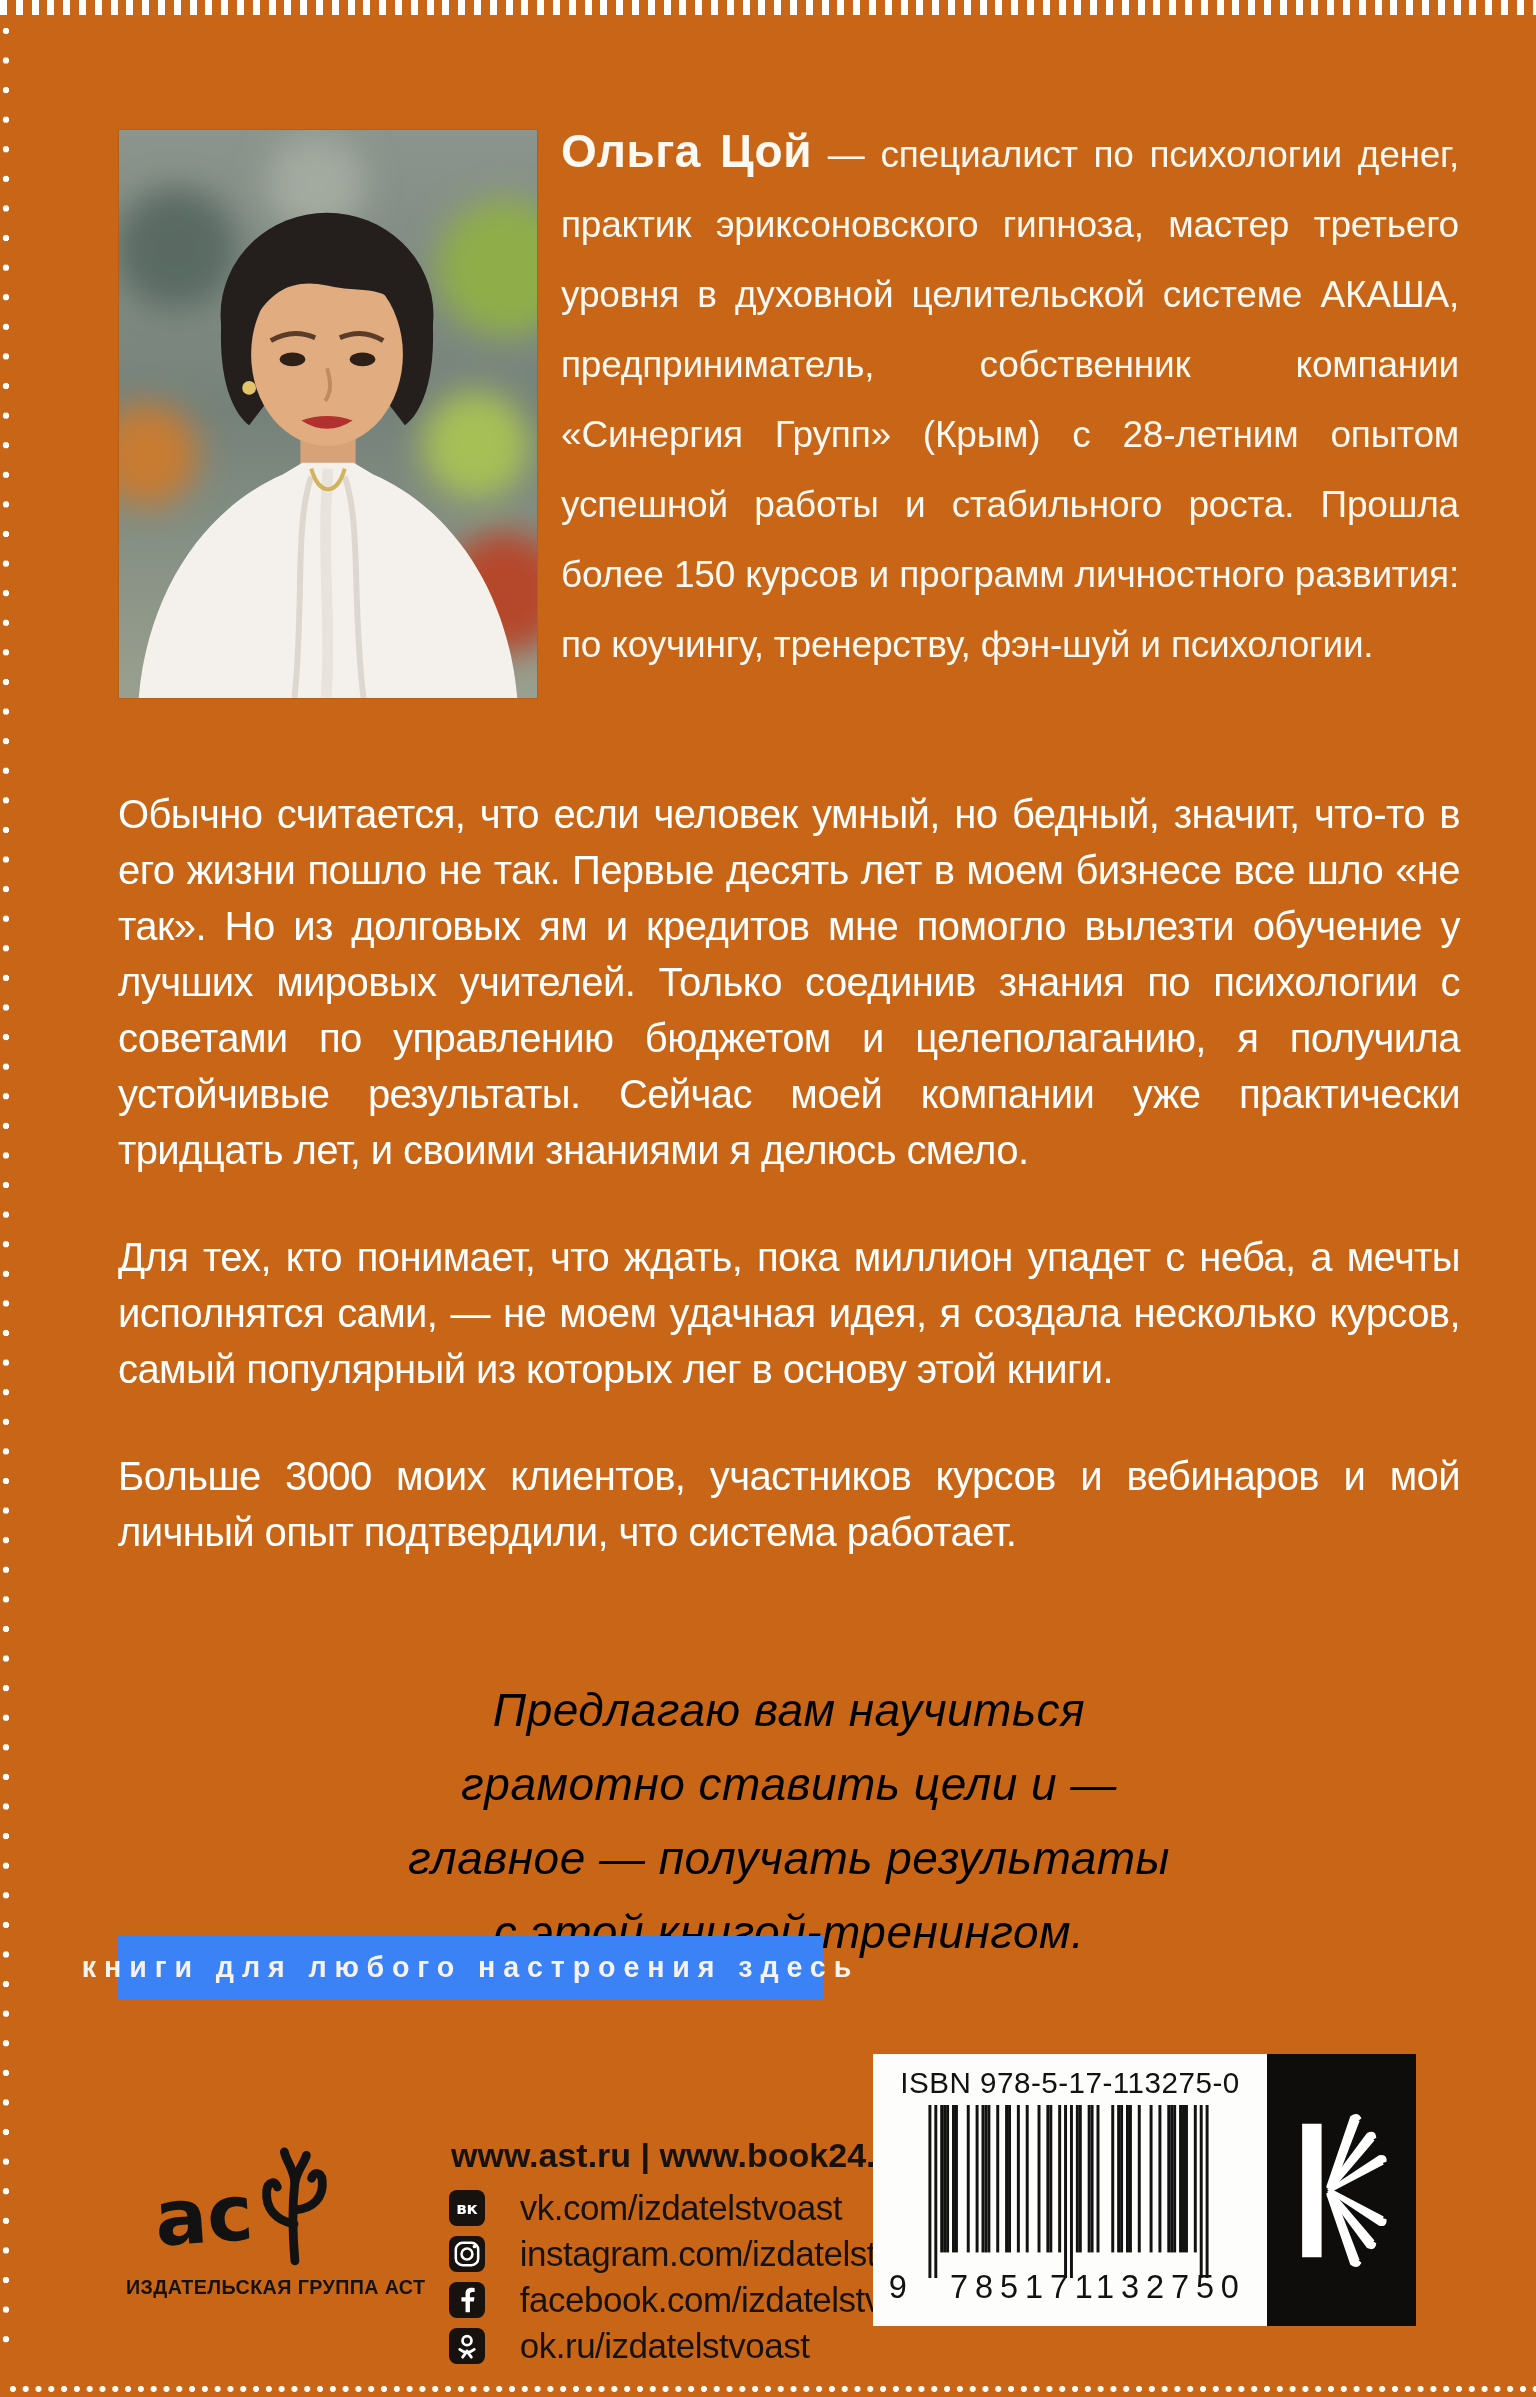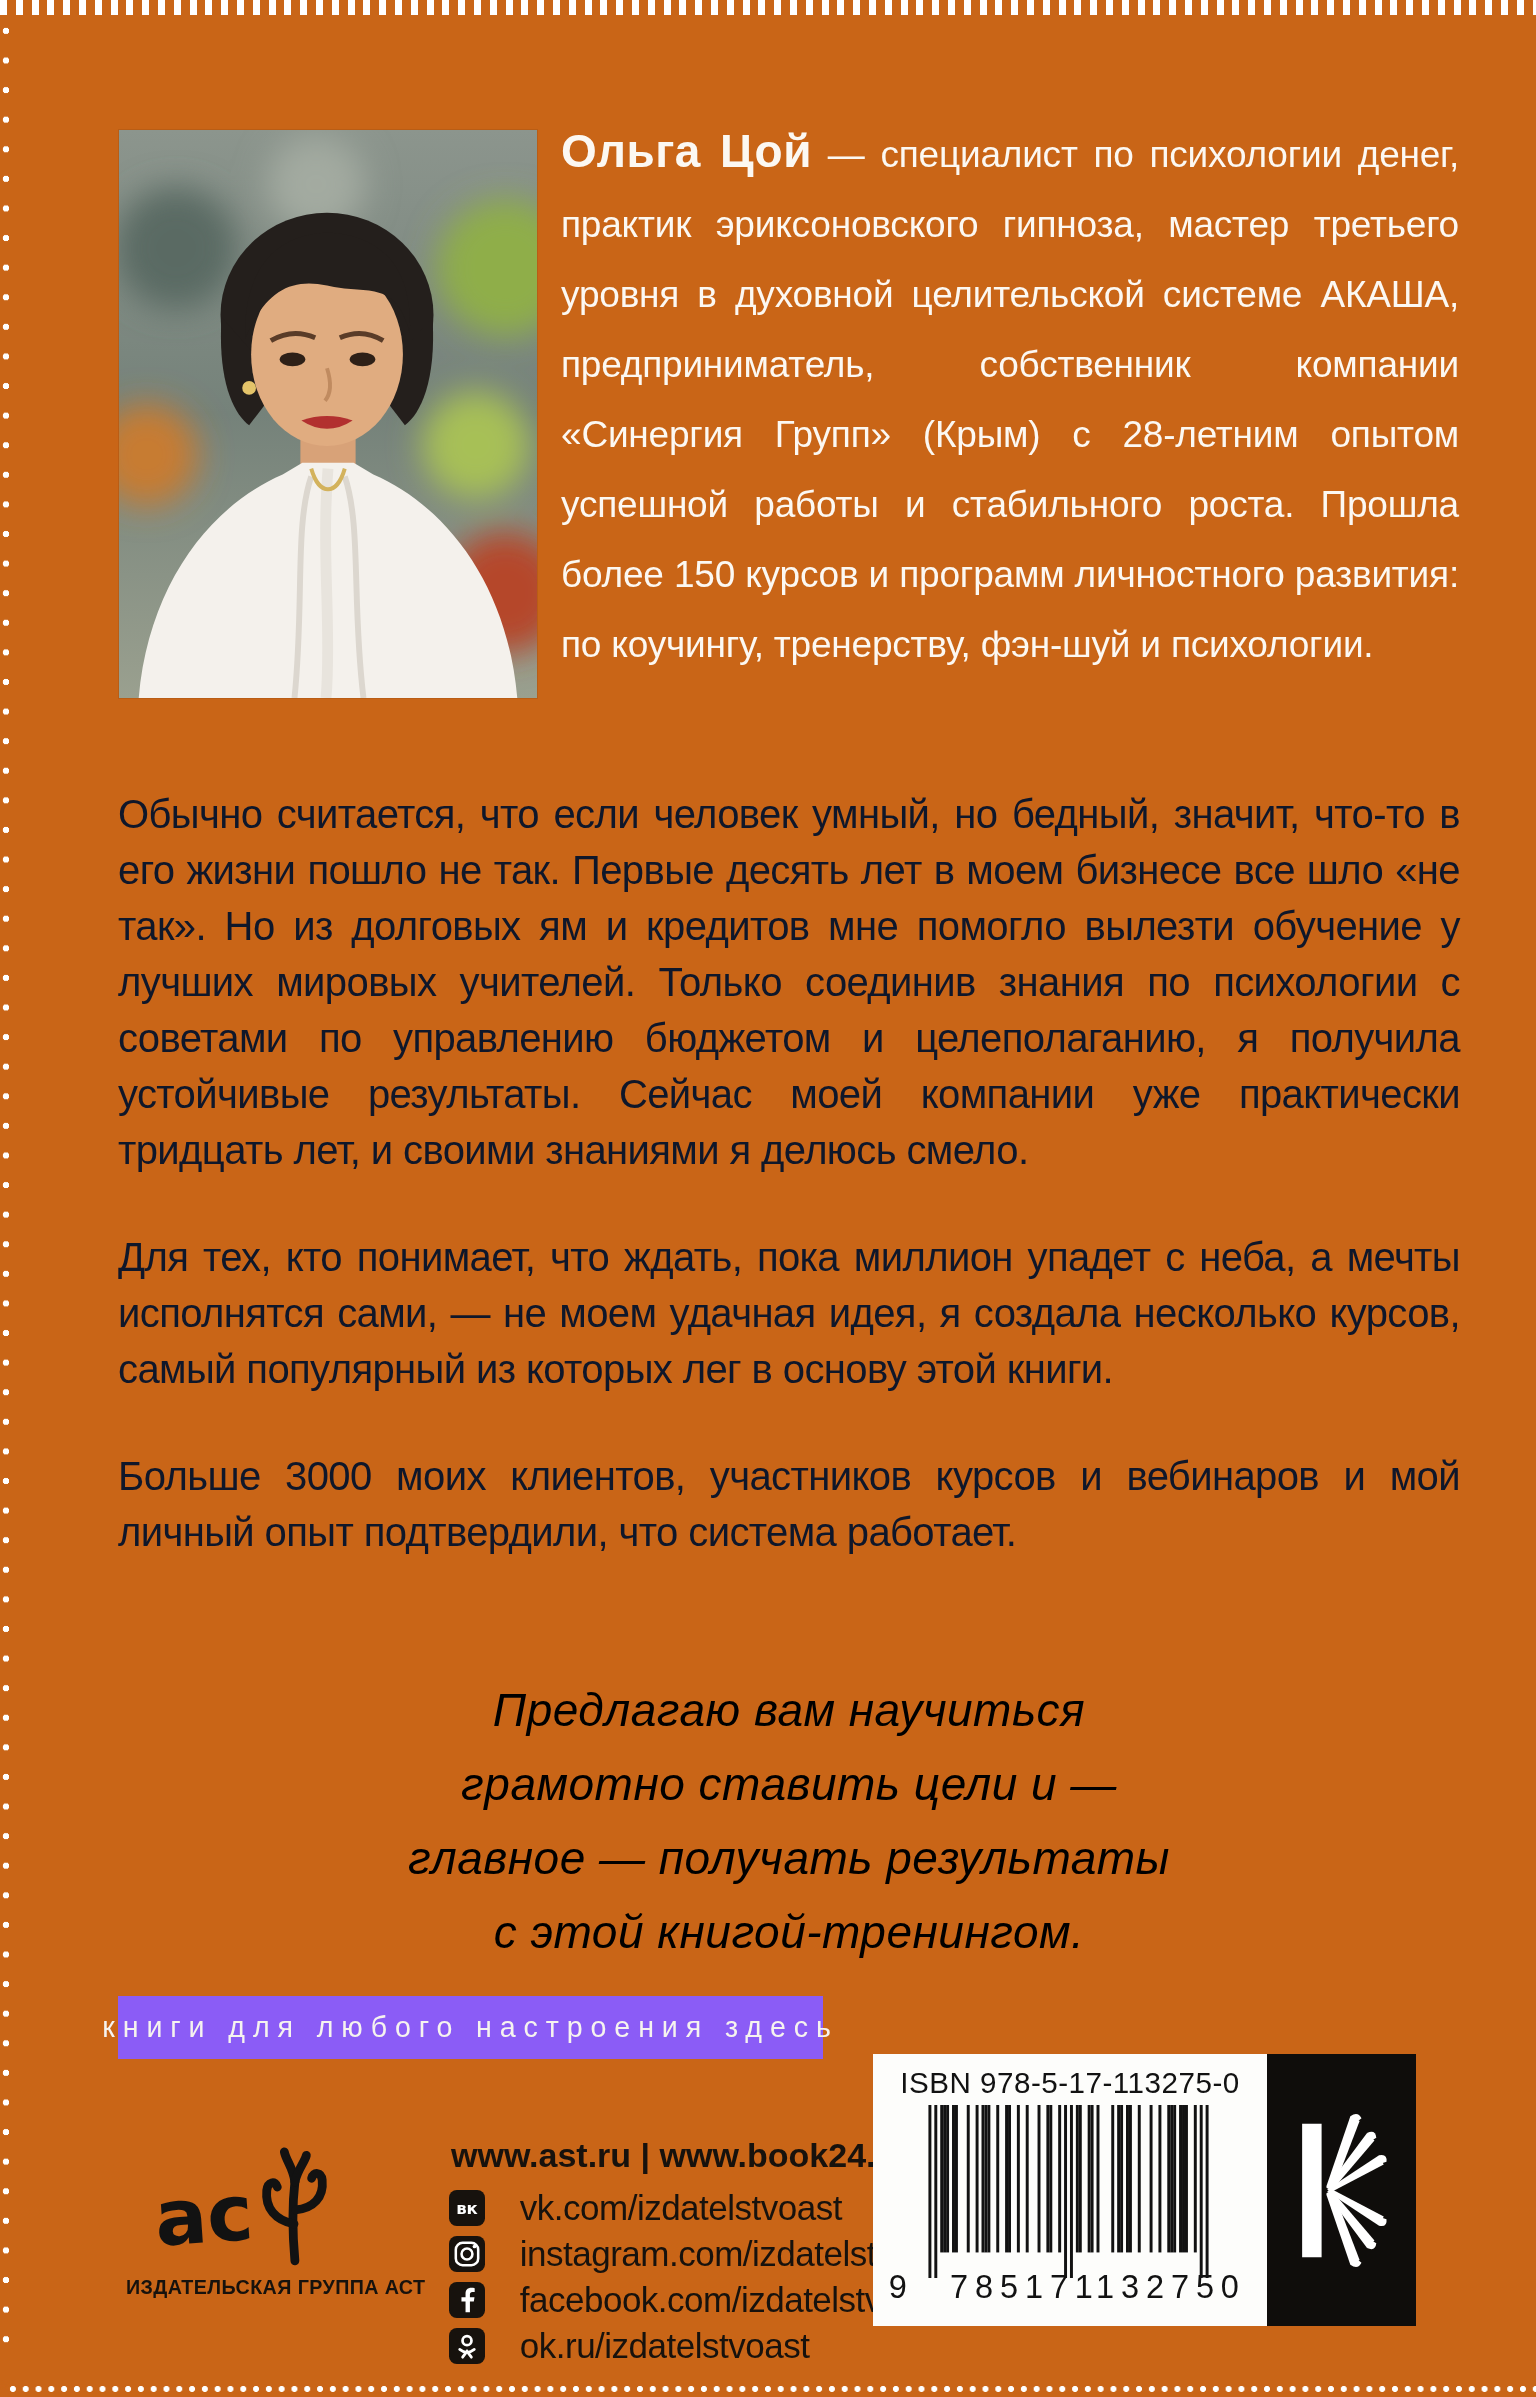"Обычно считается, что если человек" .body-text { color: #0f172a -> #ffffff }
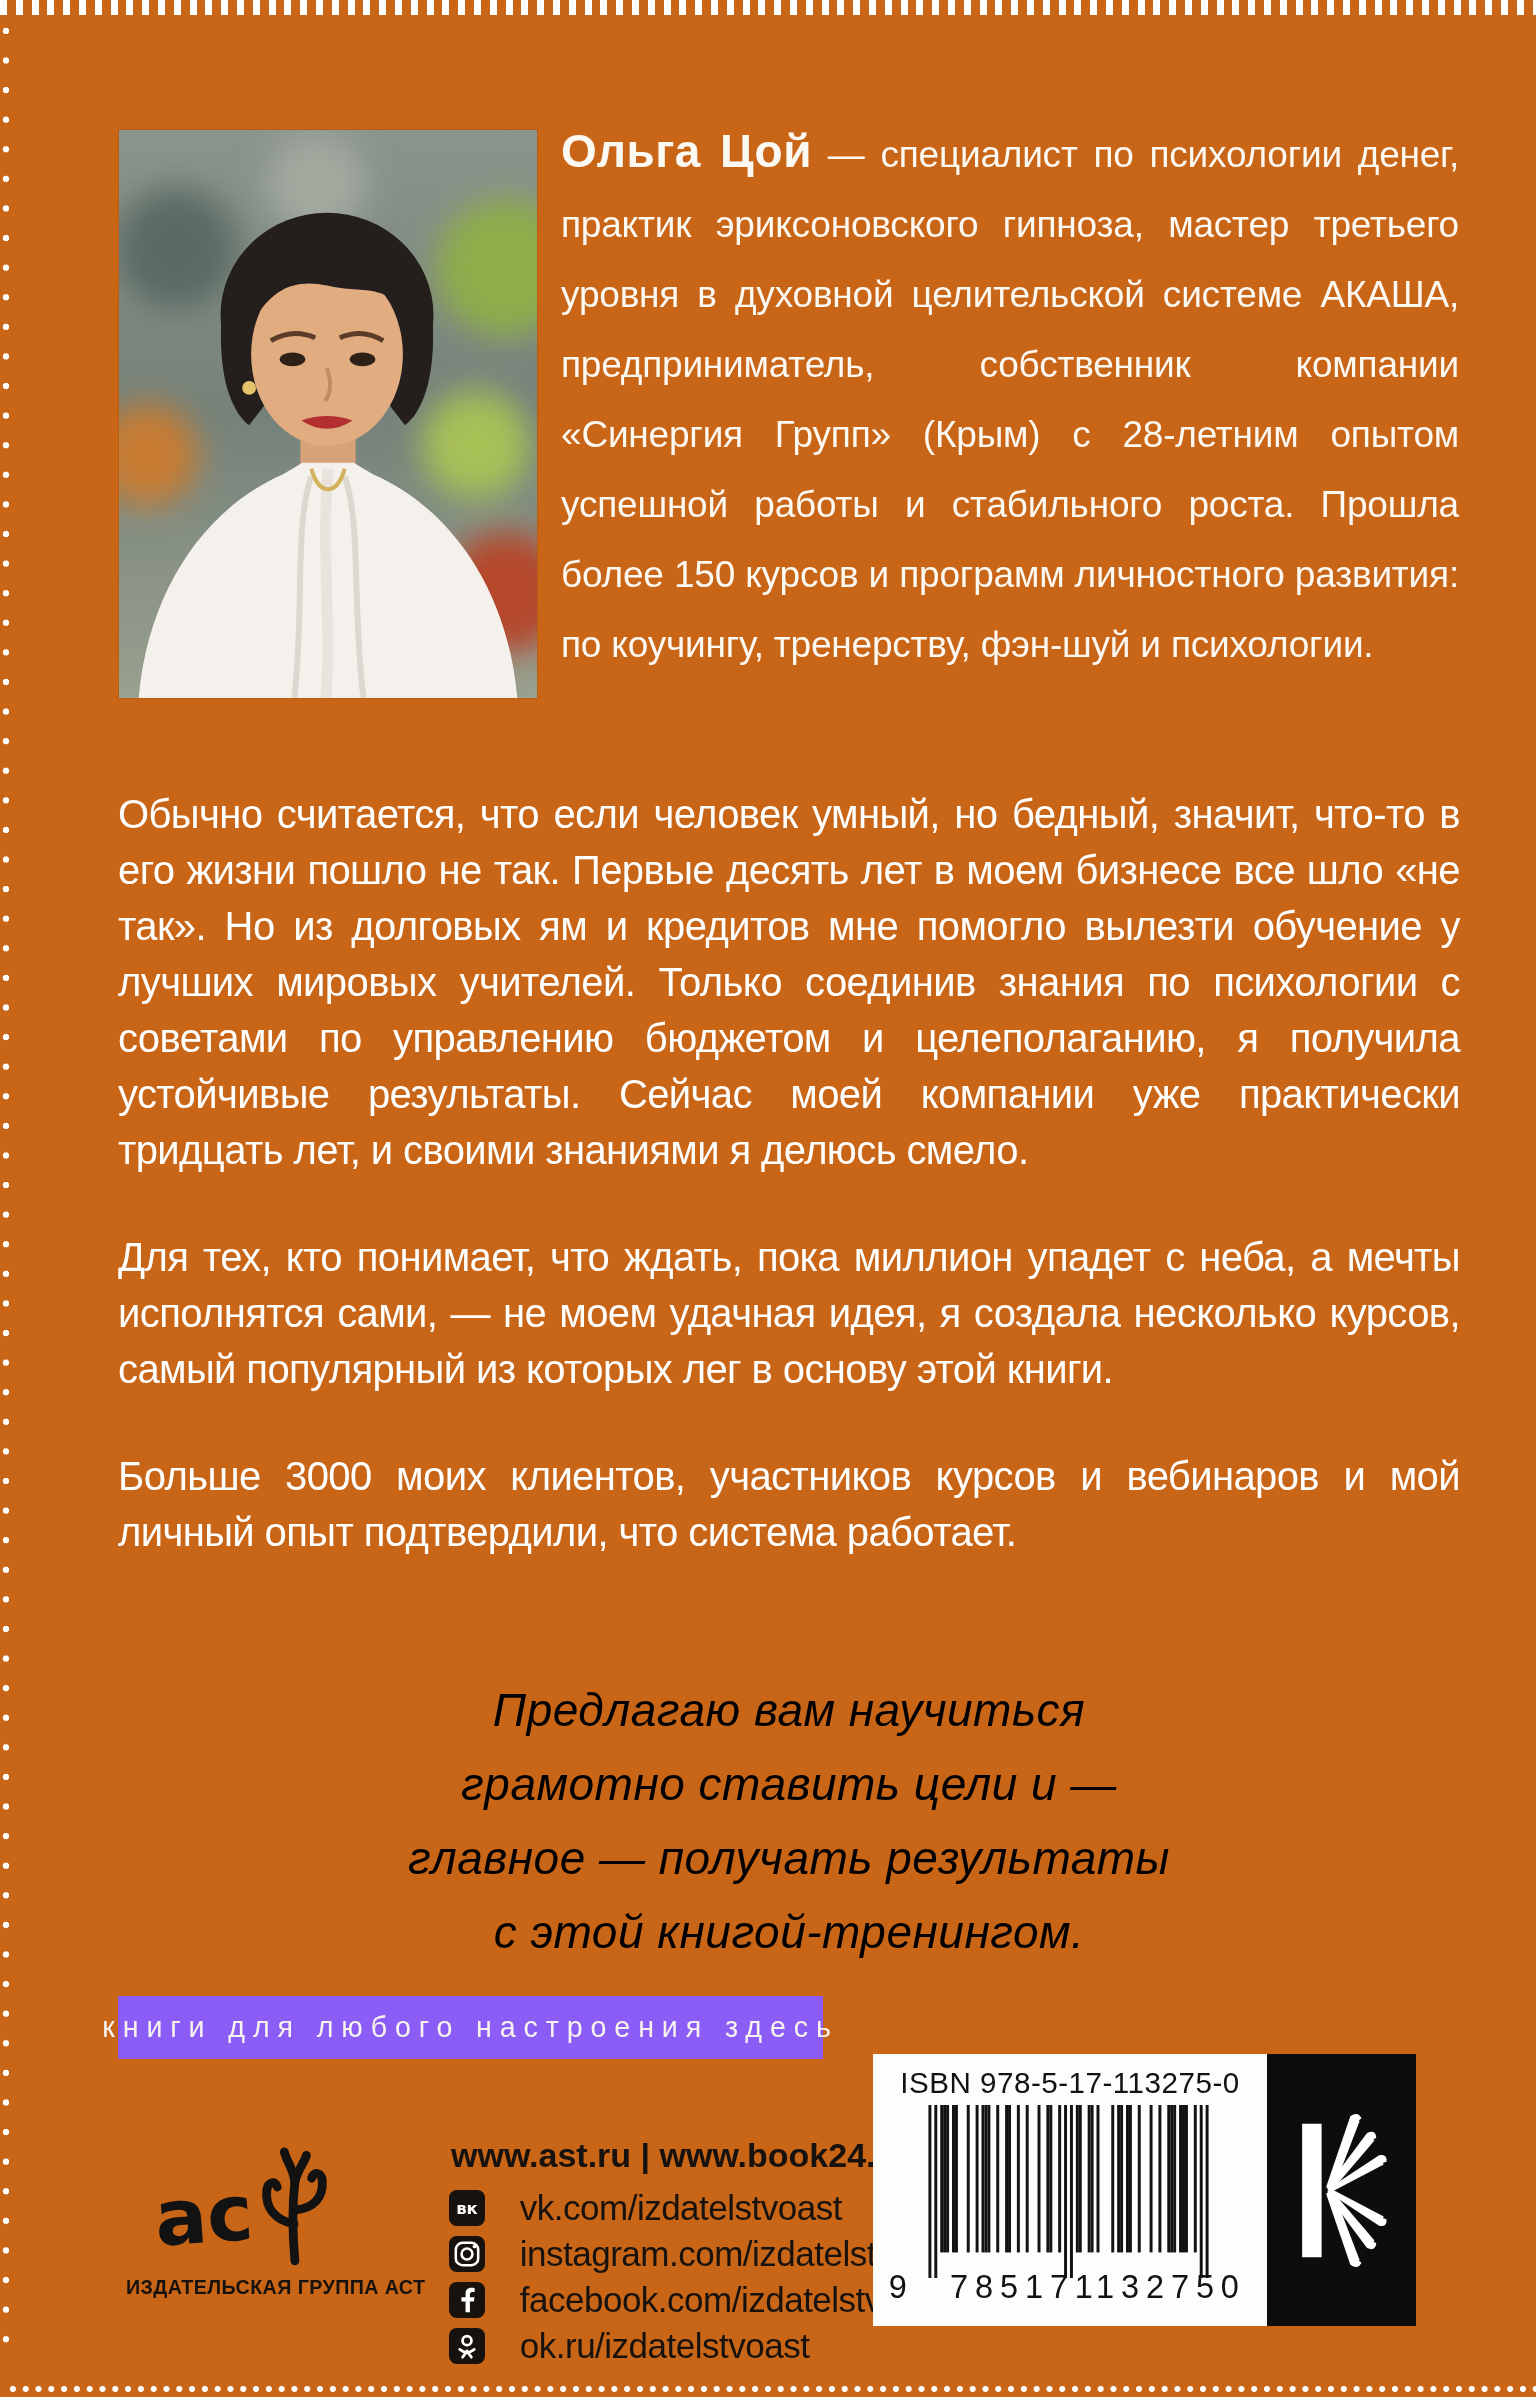"книги для любого настроения здесь" .banner { background: #8b5cf6 -> #3b82f6; font-weight: normal -> bold; top: 1996px -> 1936px }
